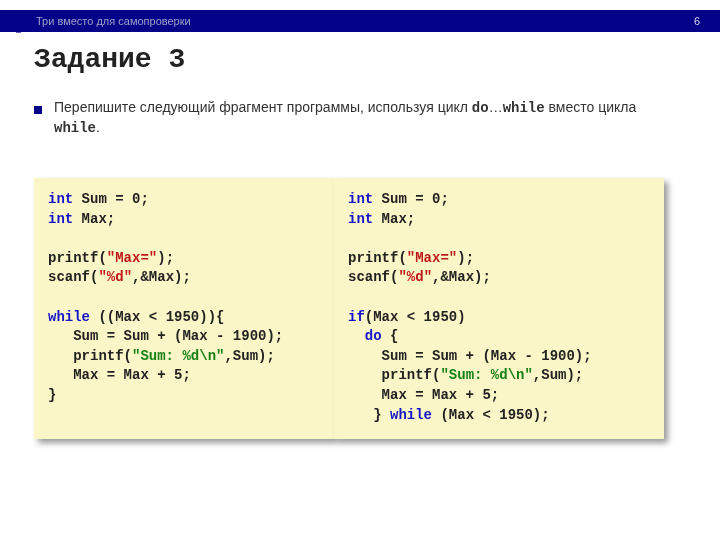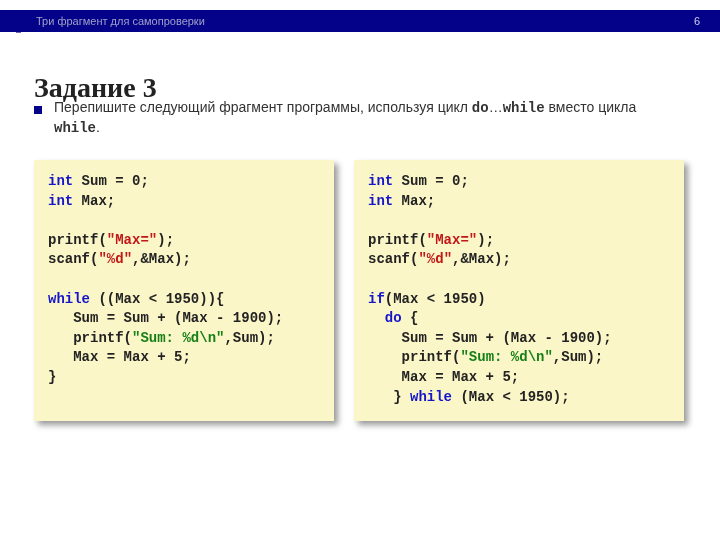"Три фрагмент для самопроверки" span { text: фрагмент -> вместо }
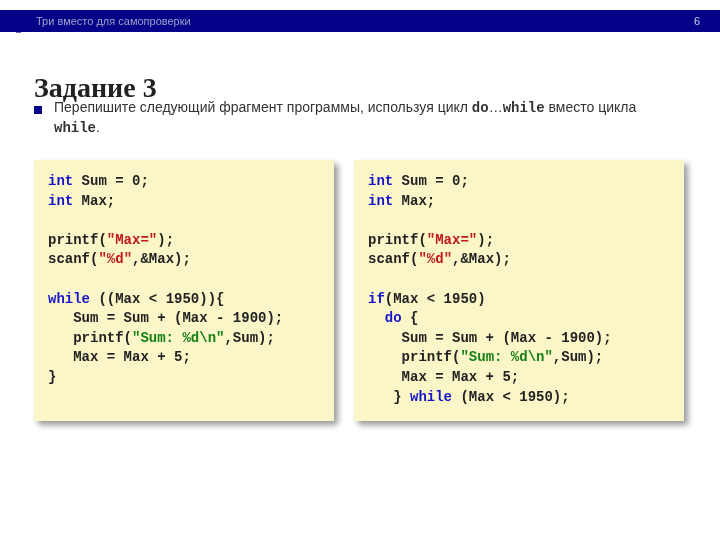"Задание 3" h1.title { font-family: Liberation Serif, serif -> Liberation Mono, monospace; margin-top: 28px -> none }
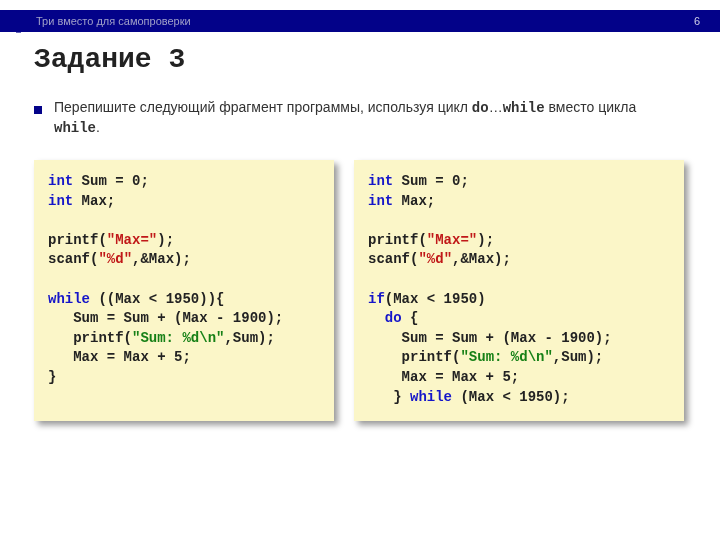"int Sum = 0; int" .code-row { gap: 20px -> none; top: 160px -> 178px }
